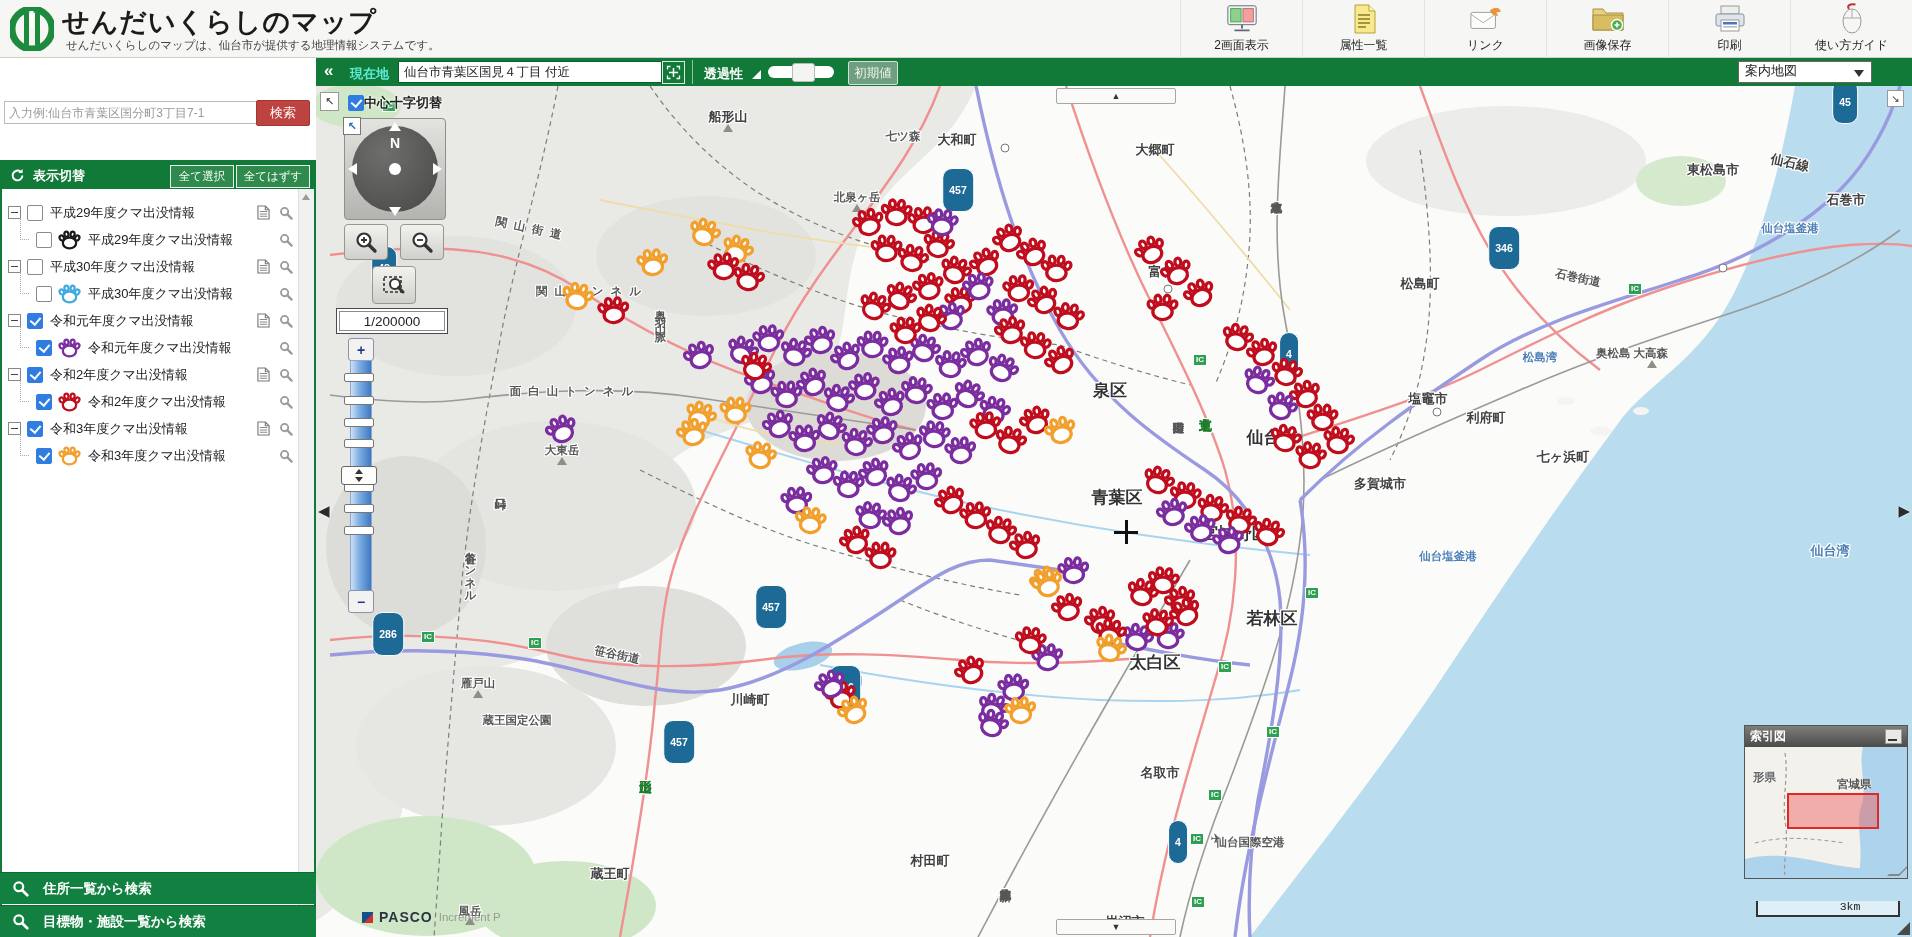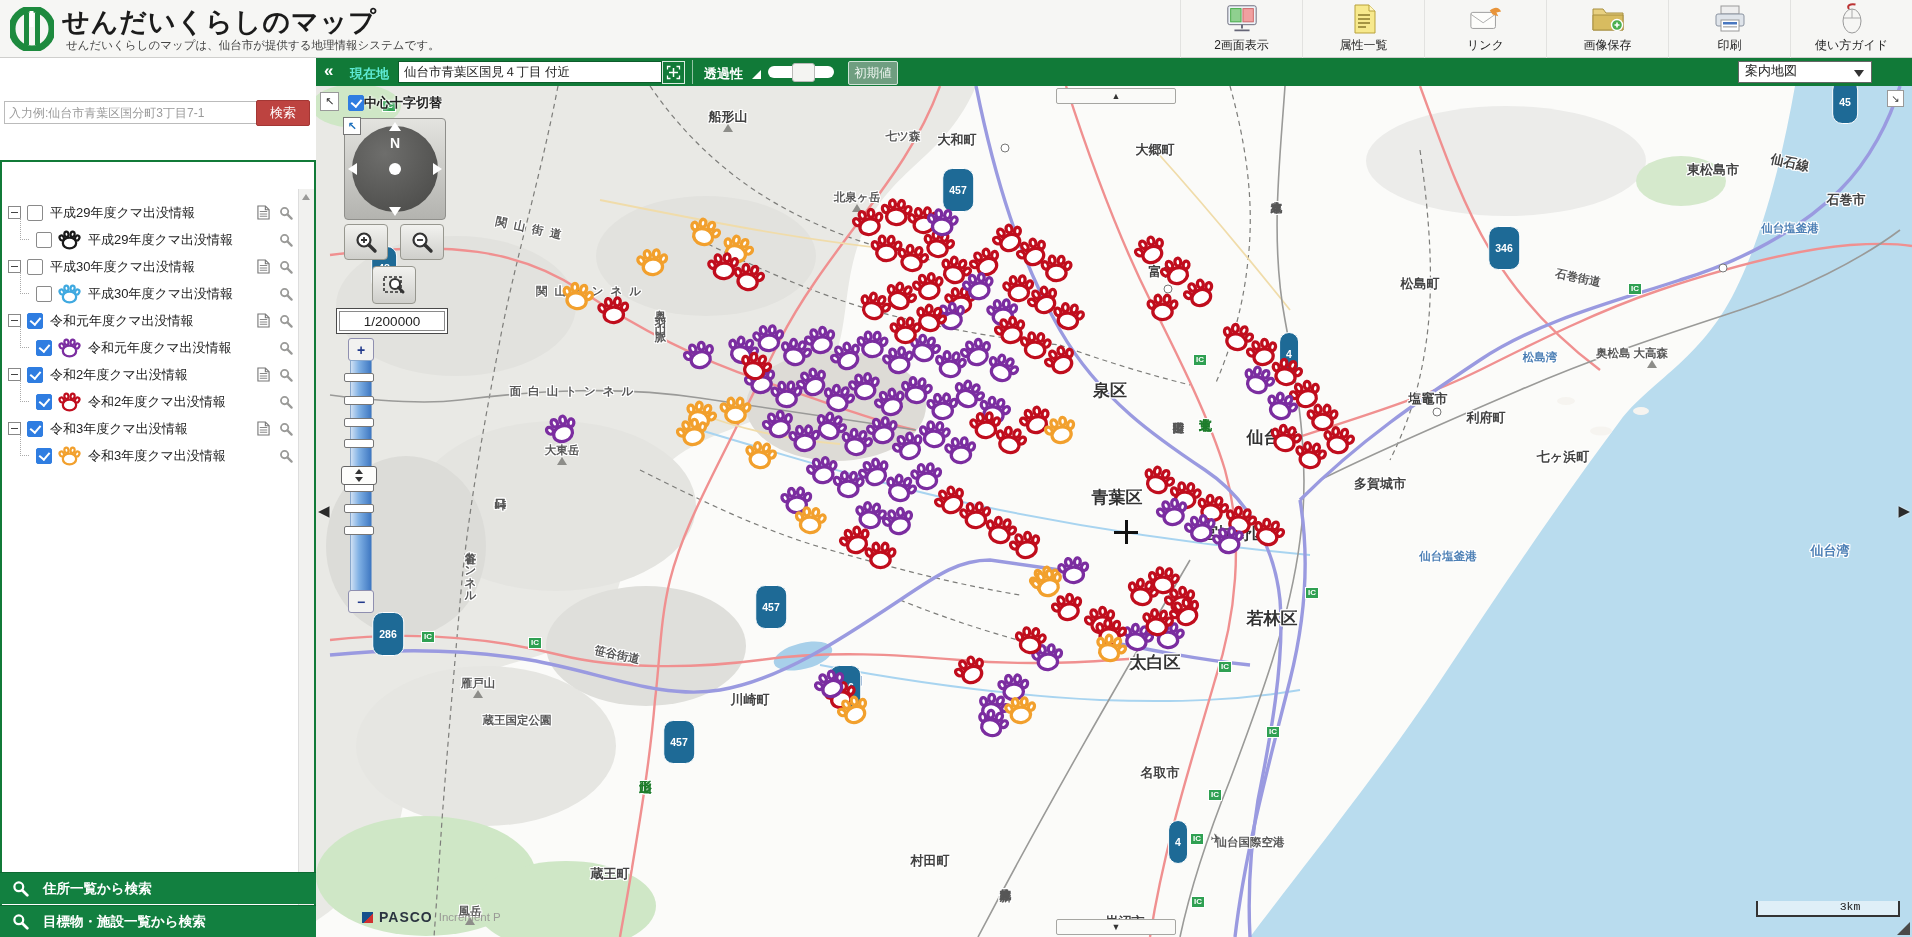"表示切替" div { html: none -> <div> <svg> <use></use> </svg> <span>表示切替</span> <div>全て選択</div> <div>全てはずす</div> </div> }
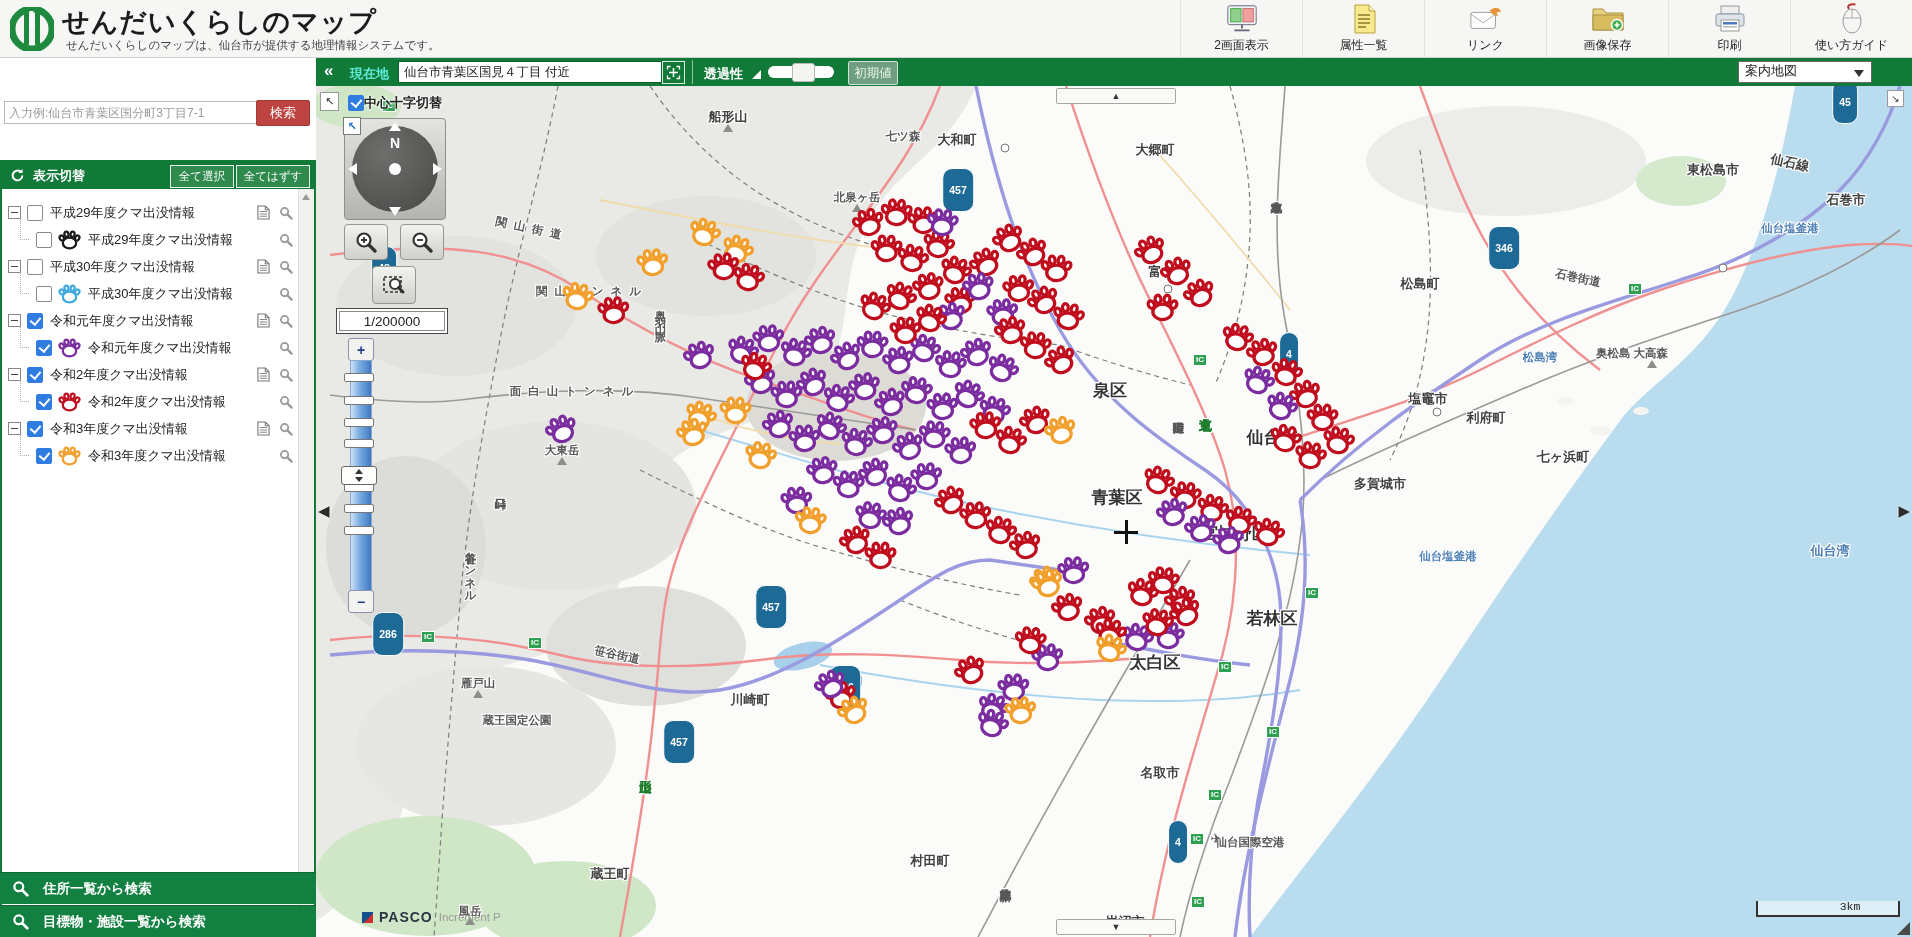"索引図" div { html: none -> <div> <div> <span>索引図</span> <span></span> </div> <div> <svg> <rect></rect> <path></path> <path></path> <path></path> <path></path> </svg> <span>形県</span> <span>宮城県</span> <div></div> <div></div> </div> </div> }
